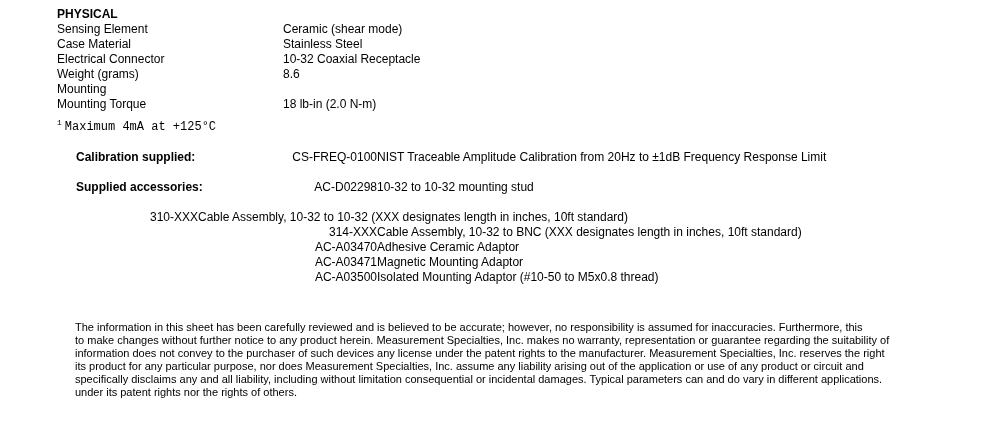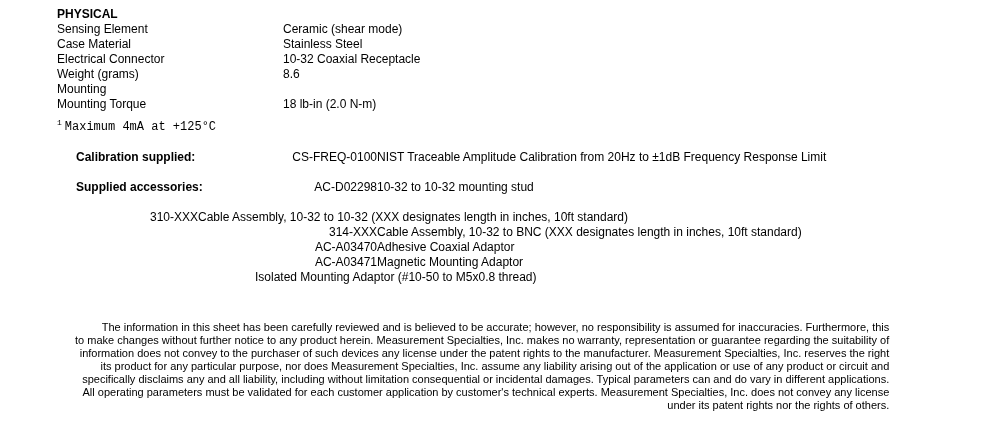"Adhesive Coaxial Adaptor" span.item-desc { text: Coaxial -> Ceramic }
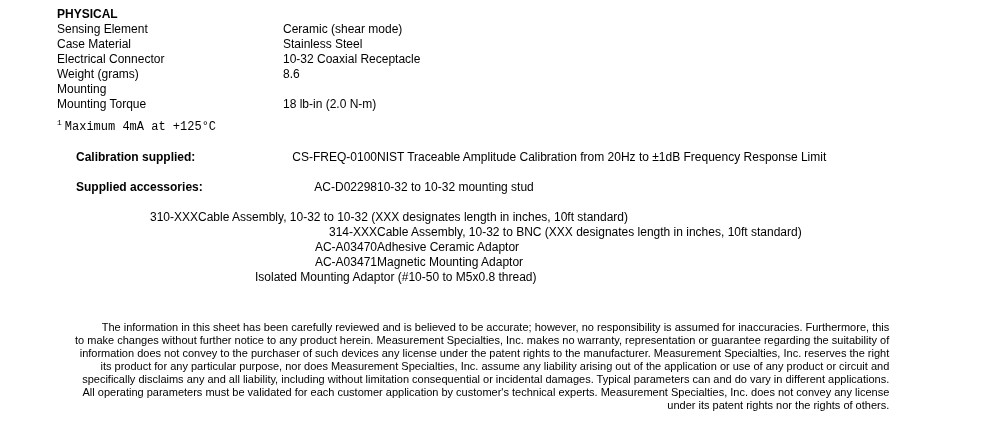"AC-A03500" span.item-code { html: none -> <span>AC-A03500</span> }
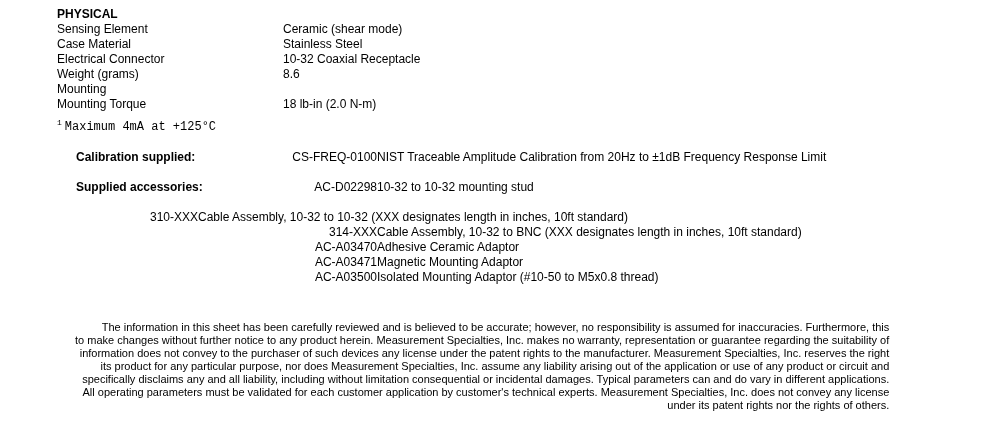"The information in this sheet" .disclaimer-line { text-align: right -> none }
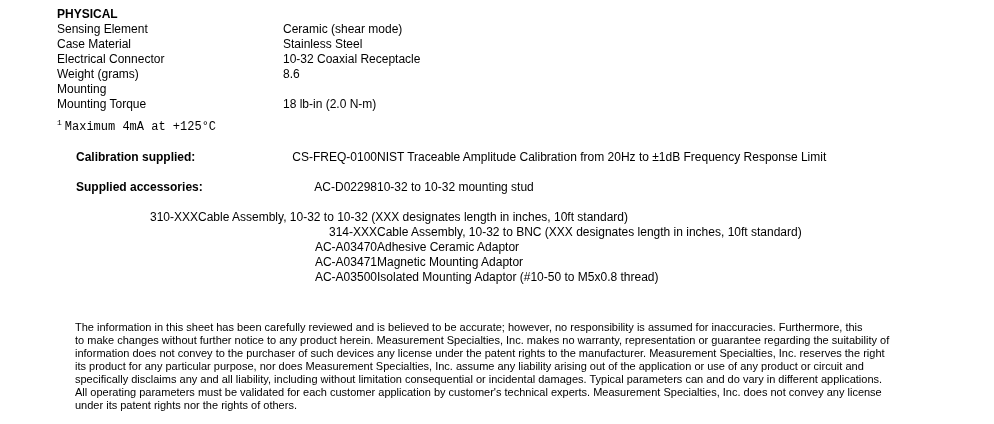"All operating parameters must be" div.disclaimer-line { html: <div>All operating parameters must be validated for each customer application by customer's technical experts. Measurement Specialties, Inc. does not convey any license</div> -> none }
